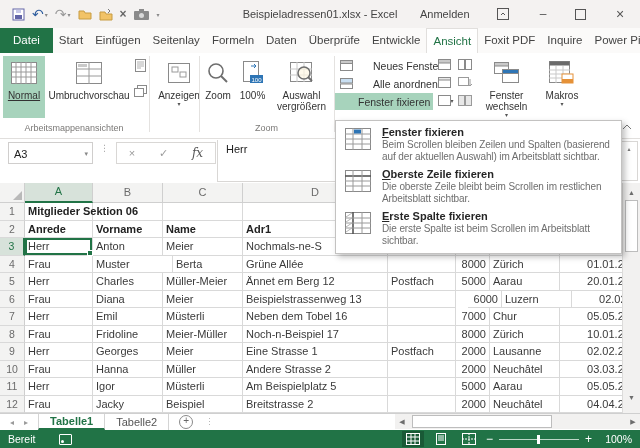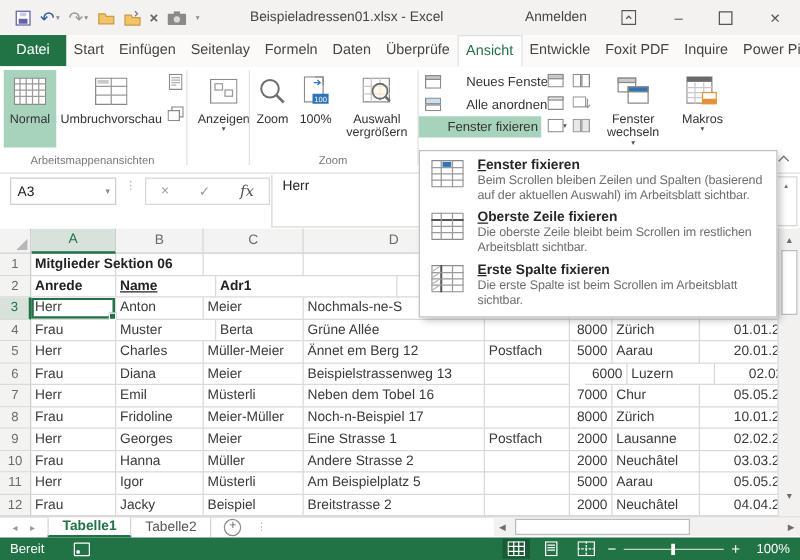"Beispieladressen01.xlsx - Excel" .wtitle { left: 200px -> 190px; text-align: left -> center }
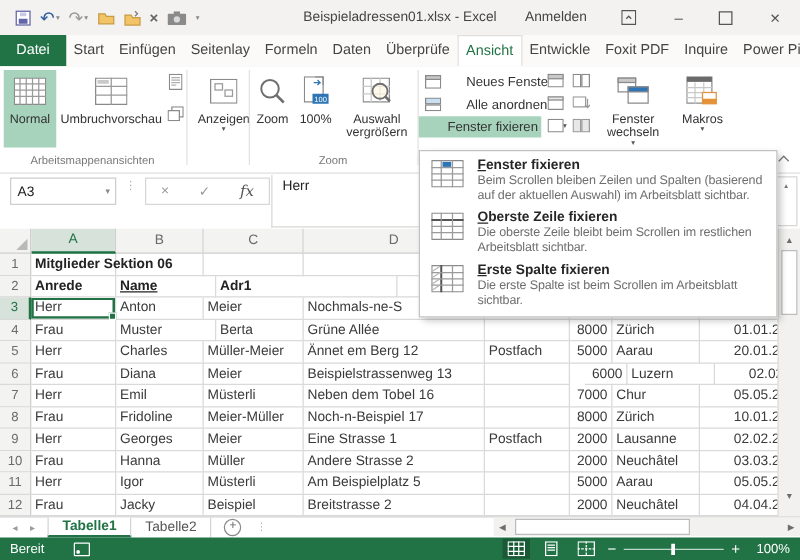"Ansicht" span.rtab { order: before "Entwickle" -> after "Entwickle" }
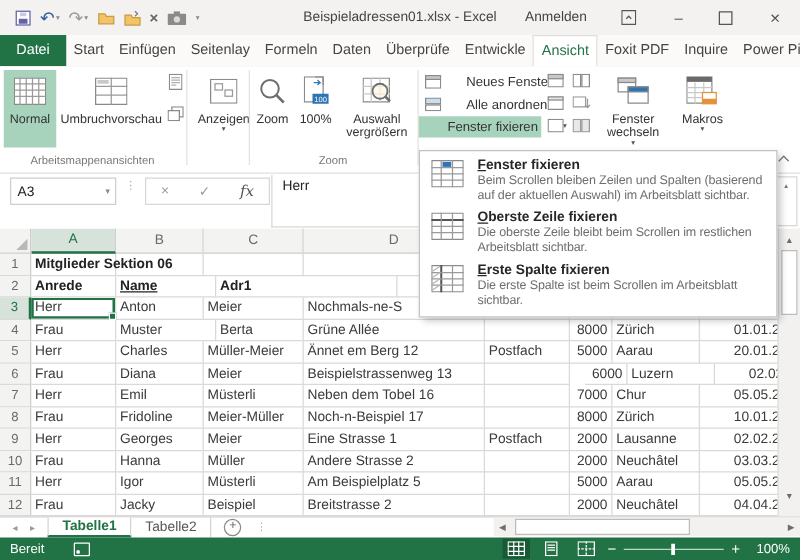"Normal" .bigbtn.sel { text-decoration: none -> underline }
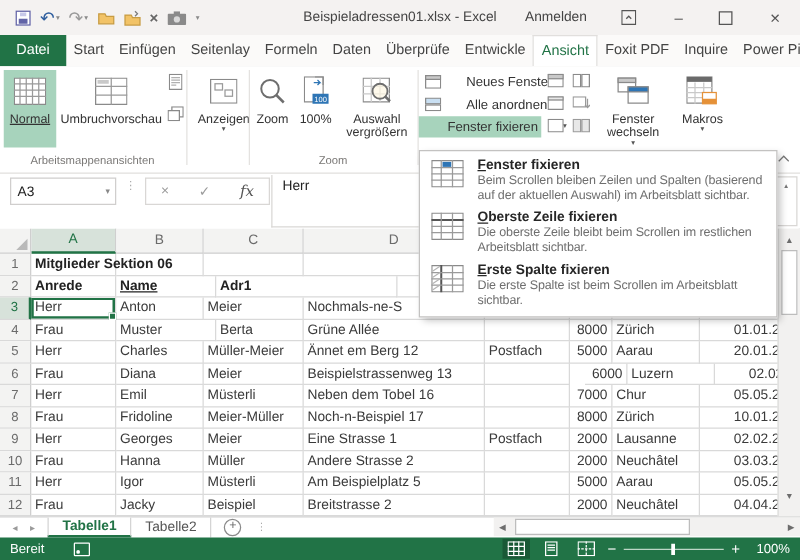"Vorname" div.cell { html: none -> <div><span>Vorname</span></div> }
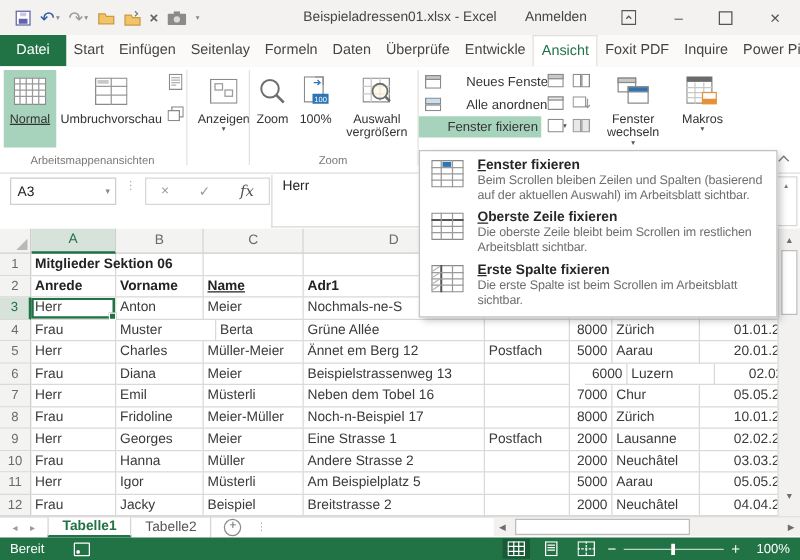"Name" div.cell { text-decoration: underline -> none }
